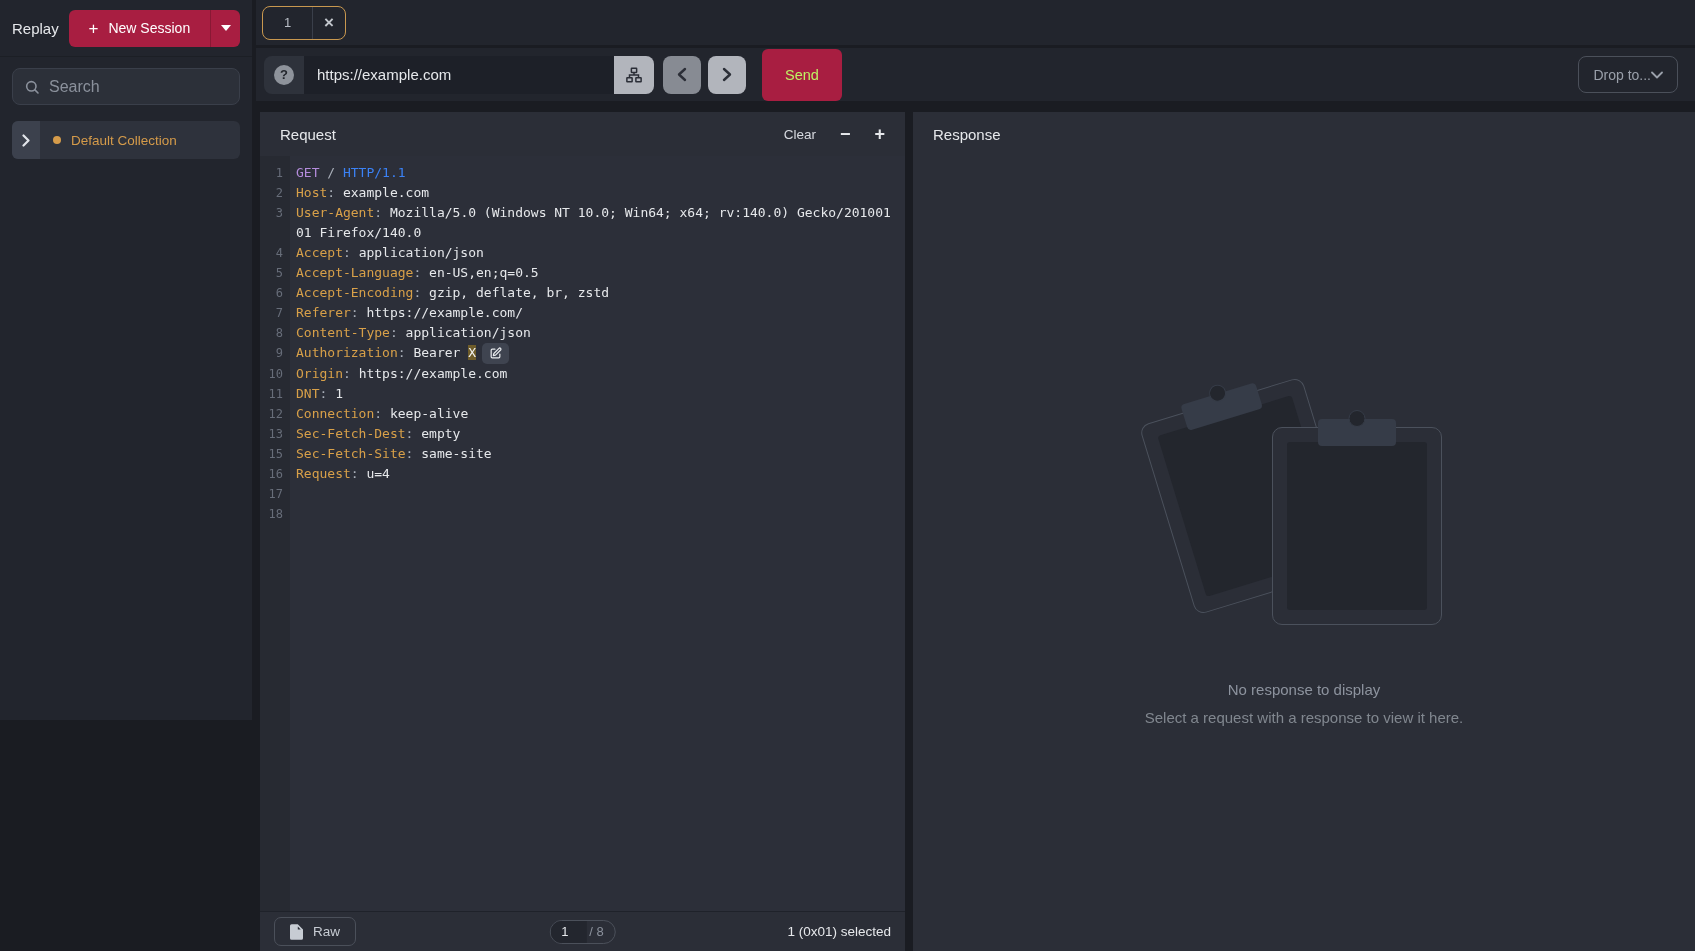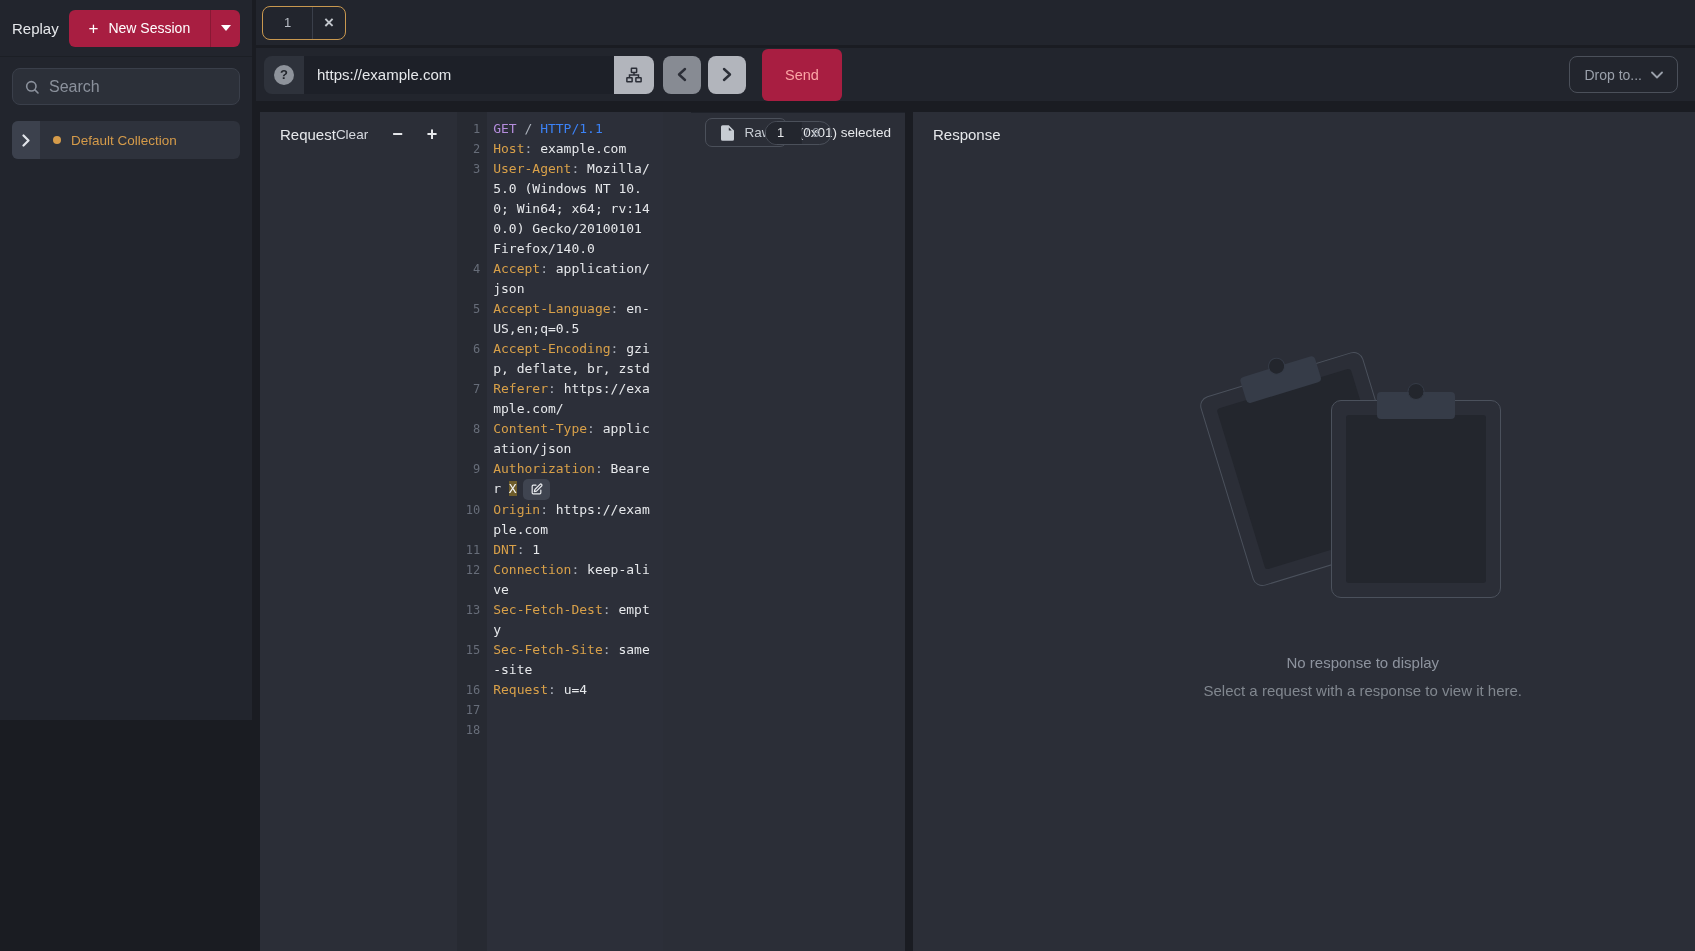"Send" .send-btn { color: #fca5a5 -> #bef264 }
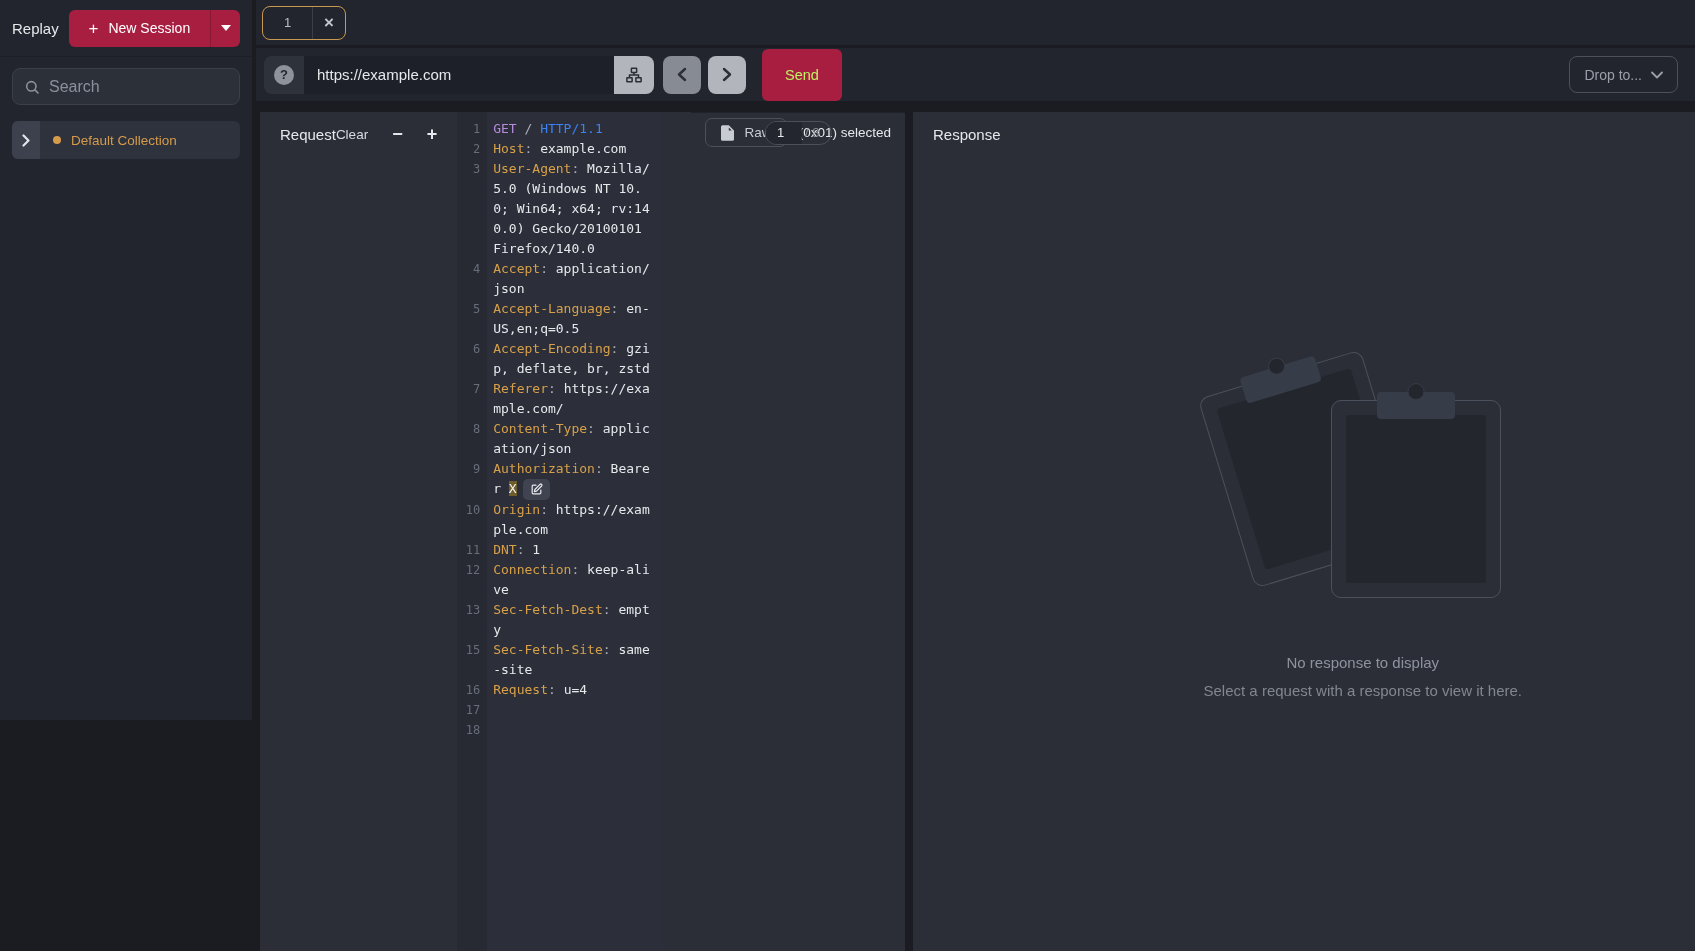"Drop to..." .drop-to-btn { gap: 9px -> none }
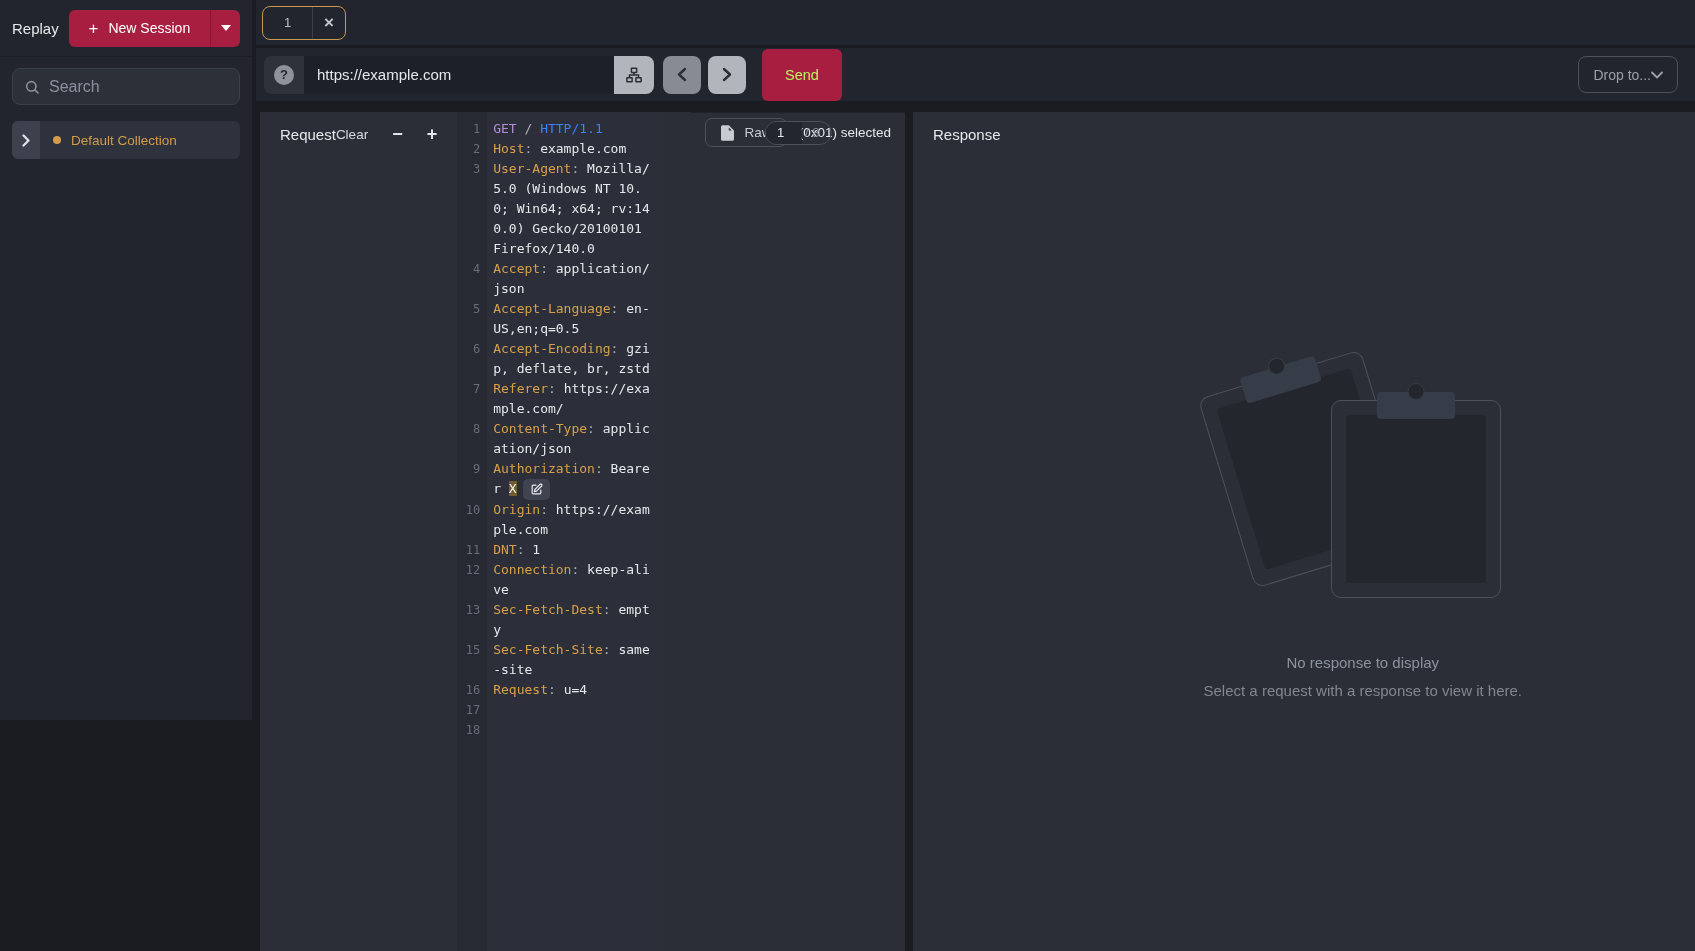"Request" .panel { flex-direction: row -> column }
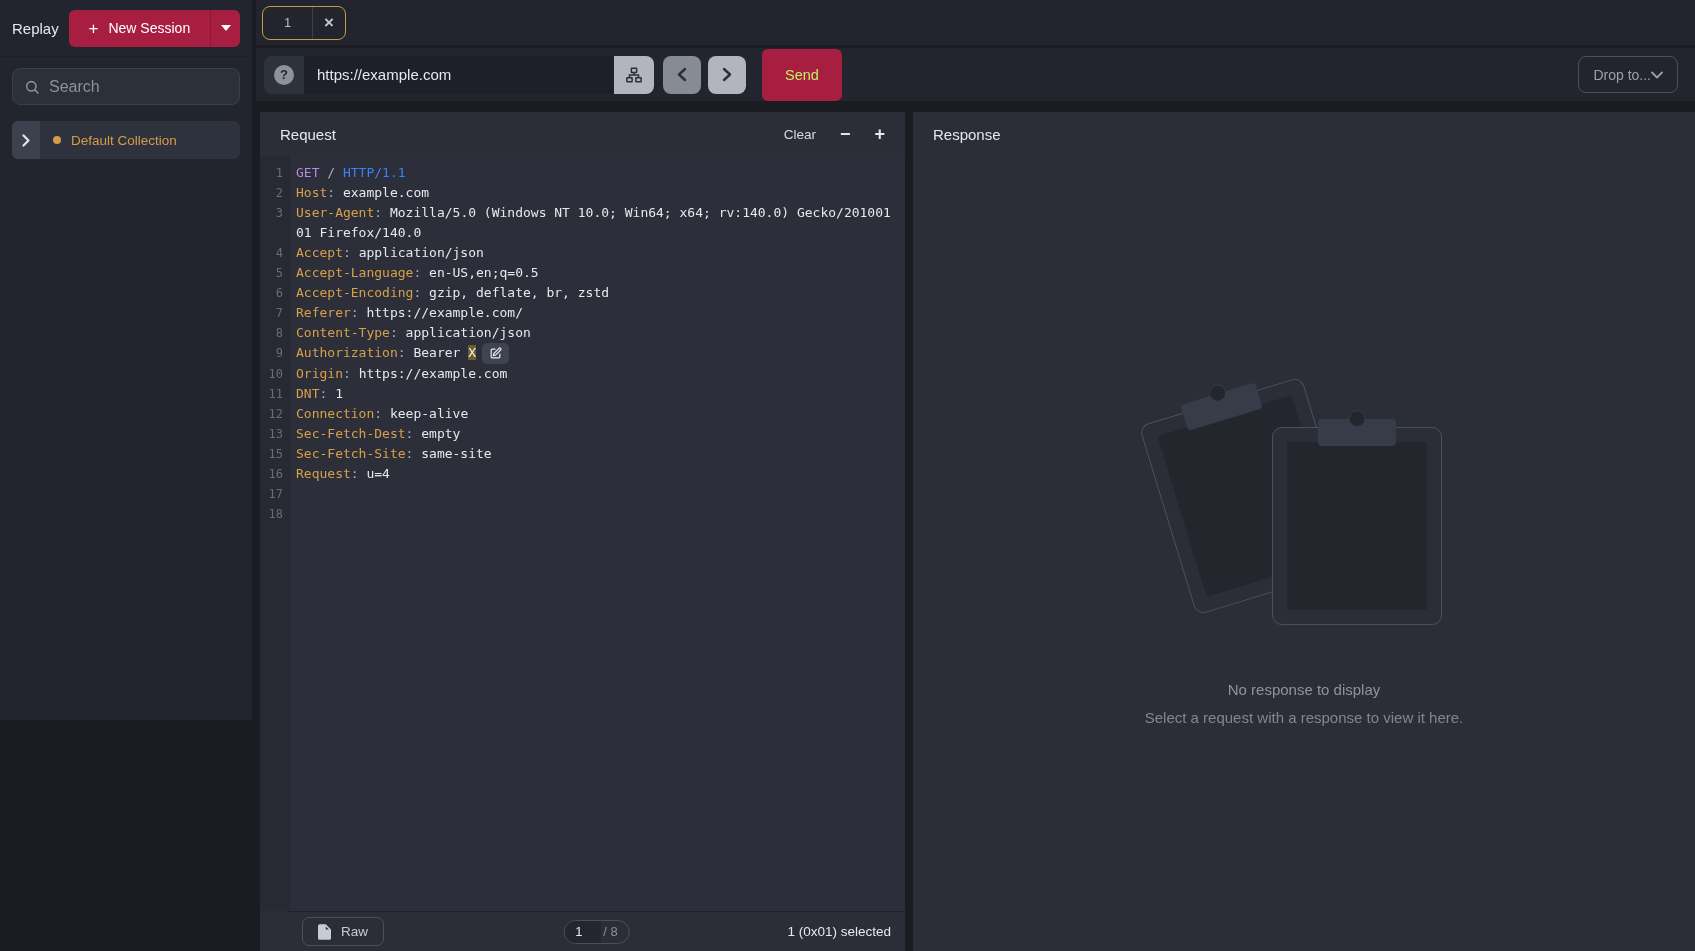"Raw" .request-footer { margin-left: 28px -> none }
